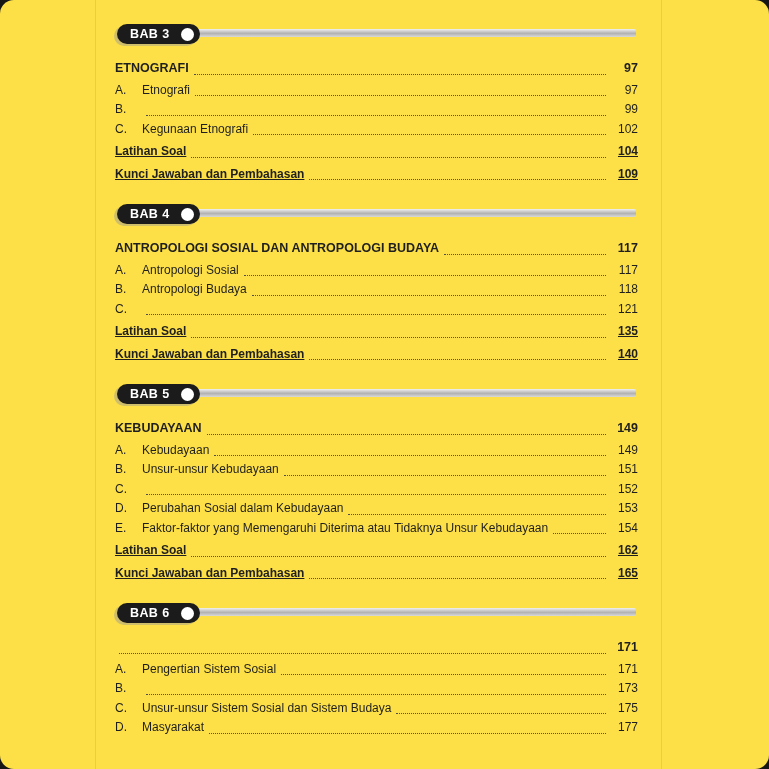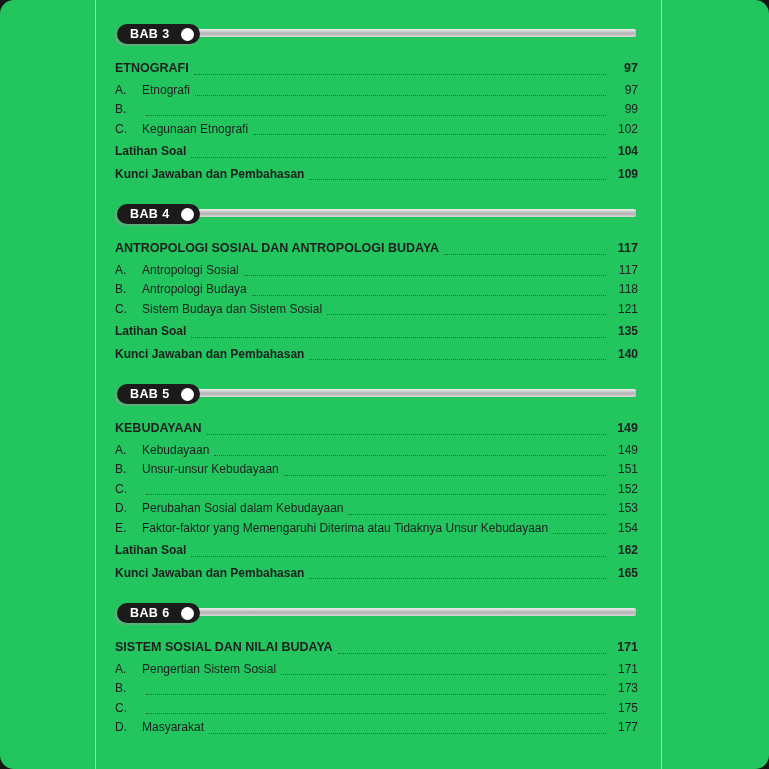"BAB 3" .page { background: #22c55e -> #fde047 }
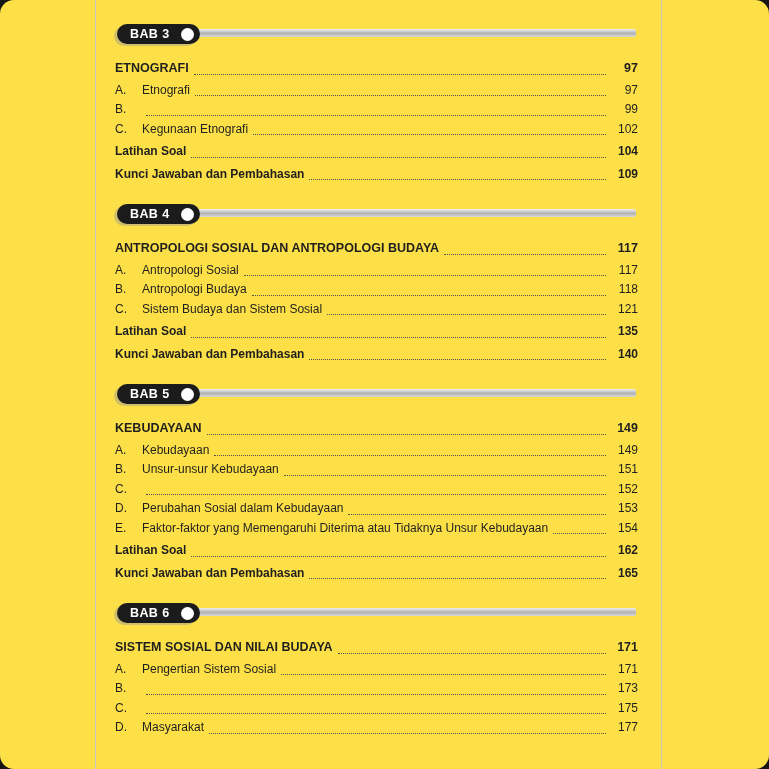"Latihan Soal" .row.bold { text-decoration: none -> underline }
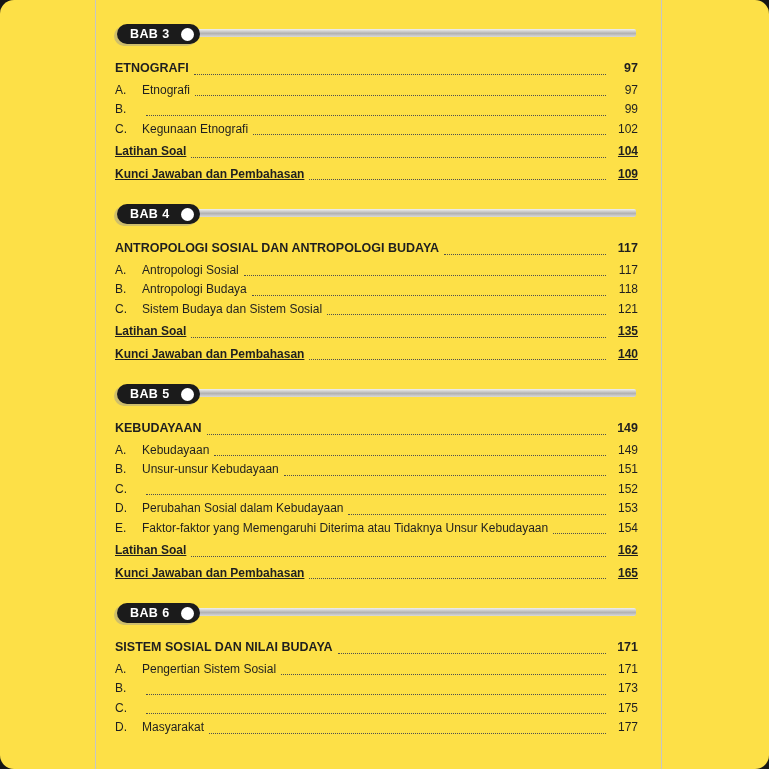"Sistem Budaya dan Sistem Sosial" span.label { html: <span>Sistem Budaya dan Sistem Sosial</span> -> none }
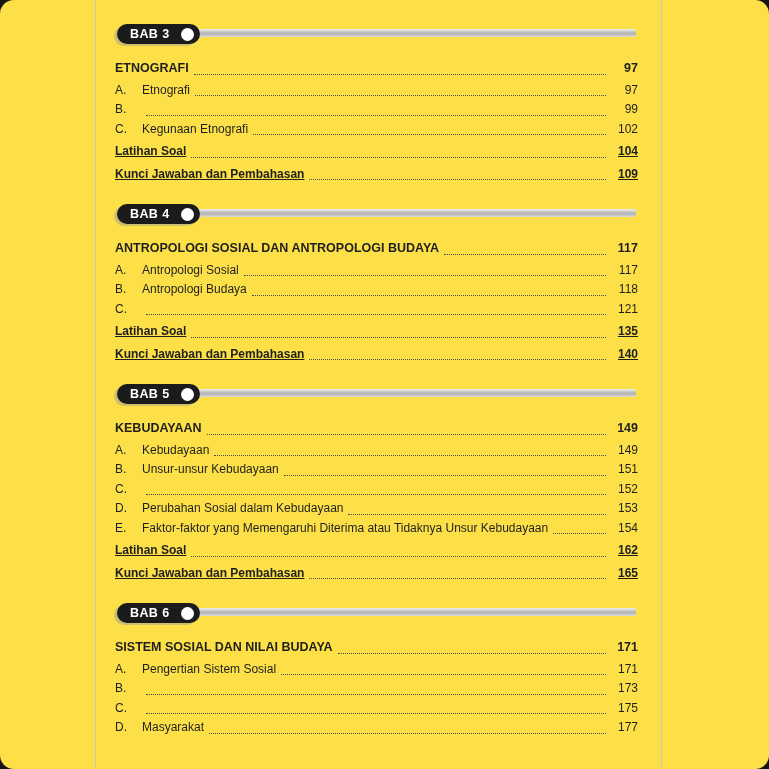"SISTEM SOSIAL DAN NILAI BUDAYA" span.label { html: <span>SISTEM SOSIAL DAN NILAI BUDAYA</span> -> none }
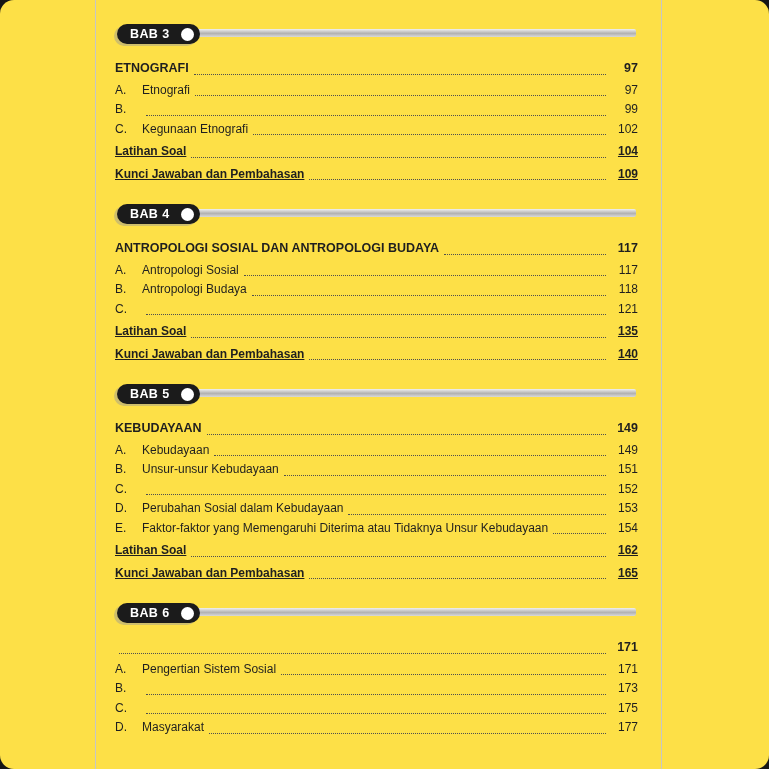"Unsur-unsur Sistem Sosial dan Sistem" span.label { html: none -> <span>Unsur-unsur Sistem Sosial dan Sistem Budaya</span> }
